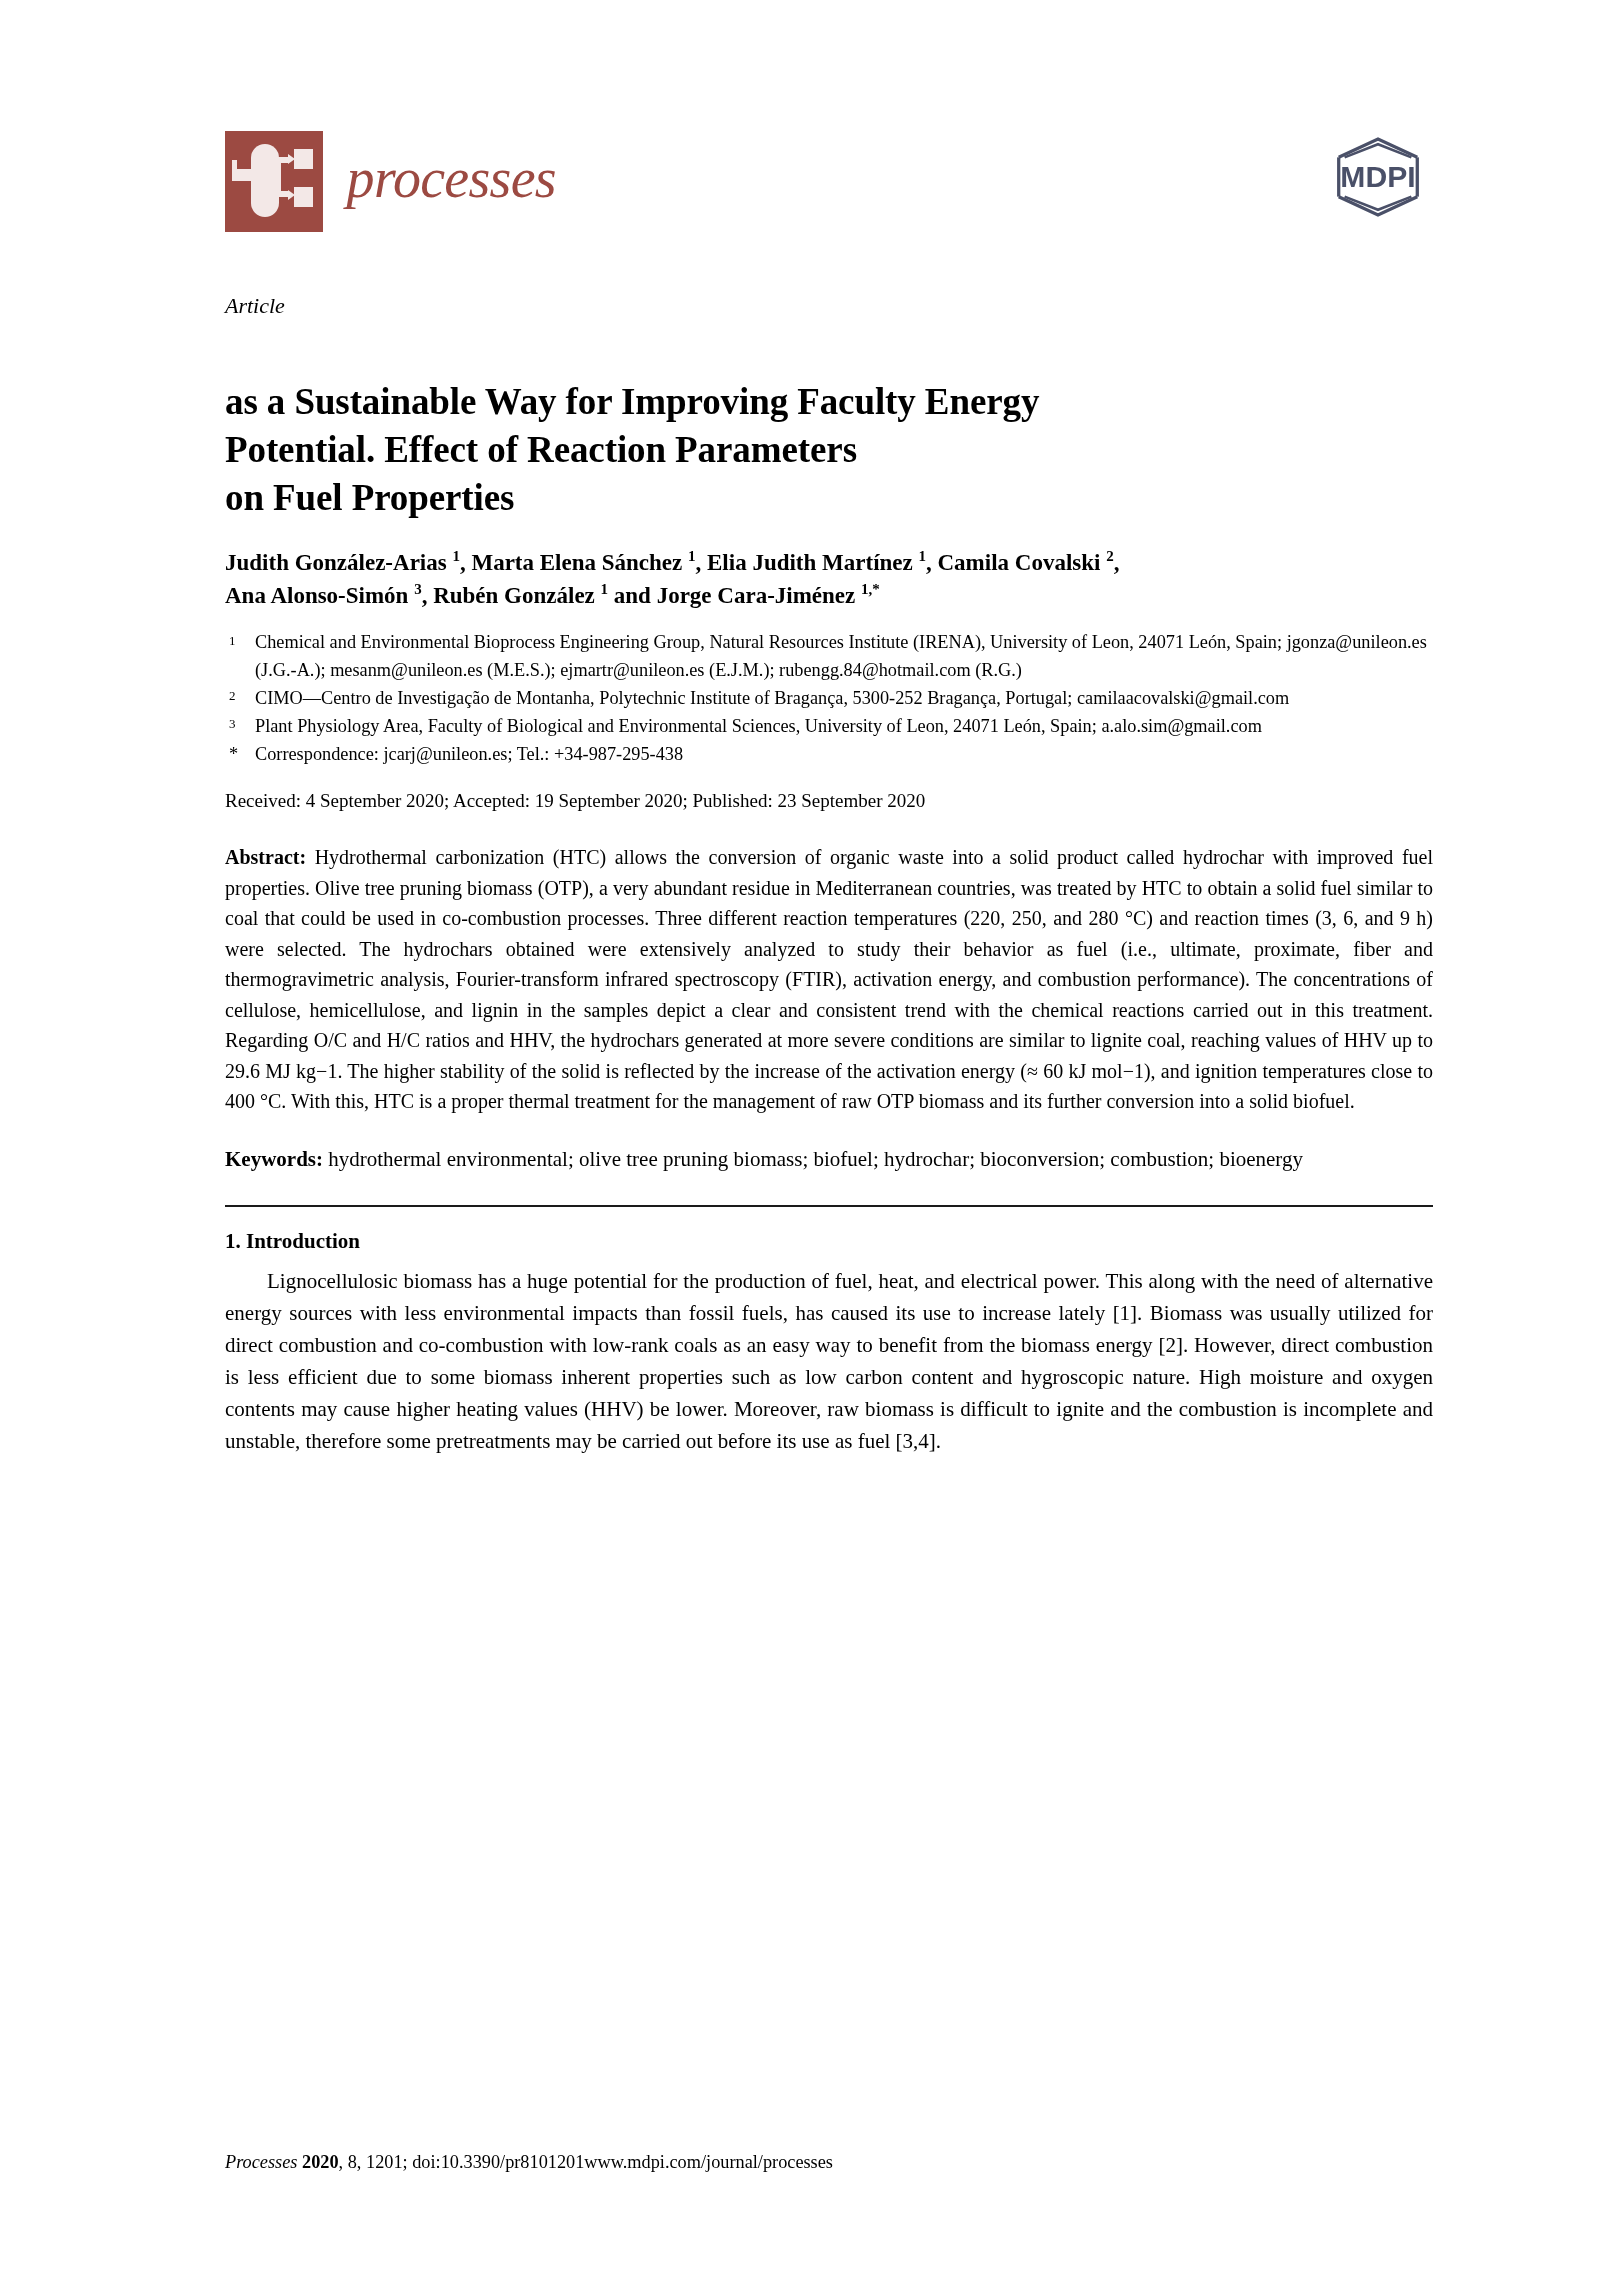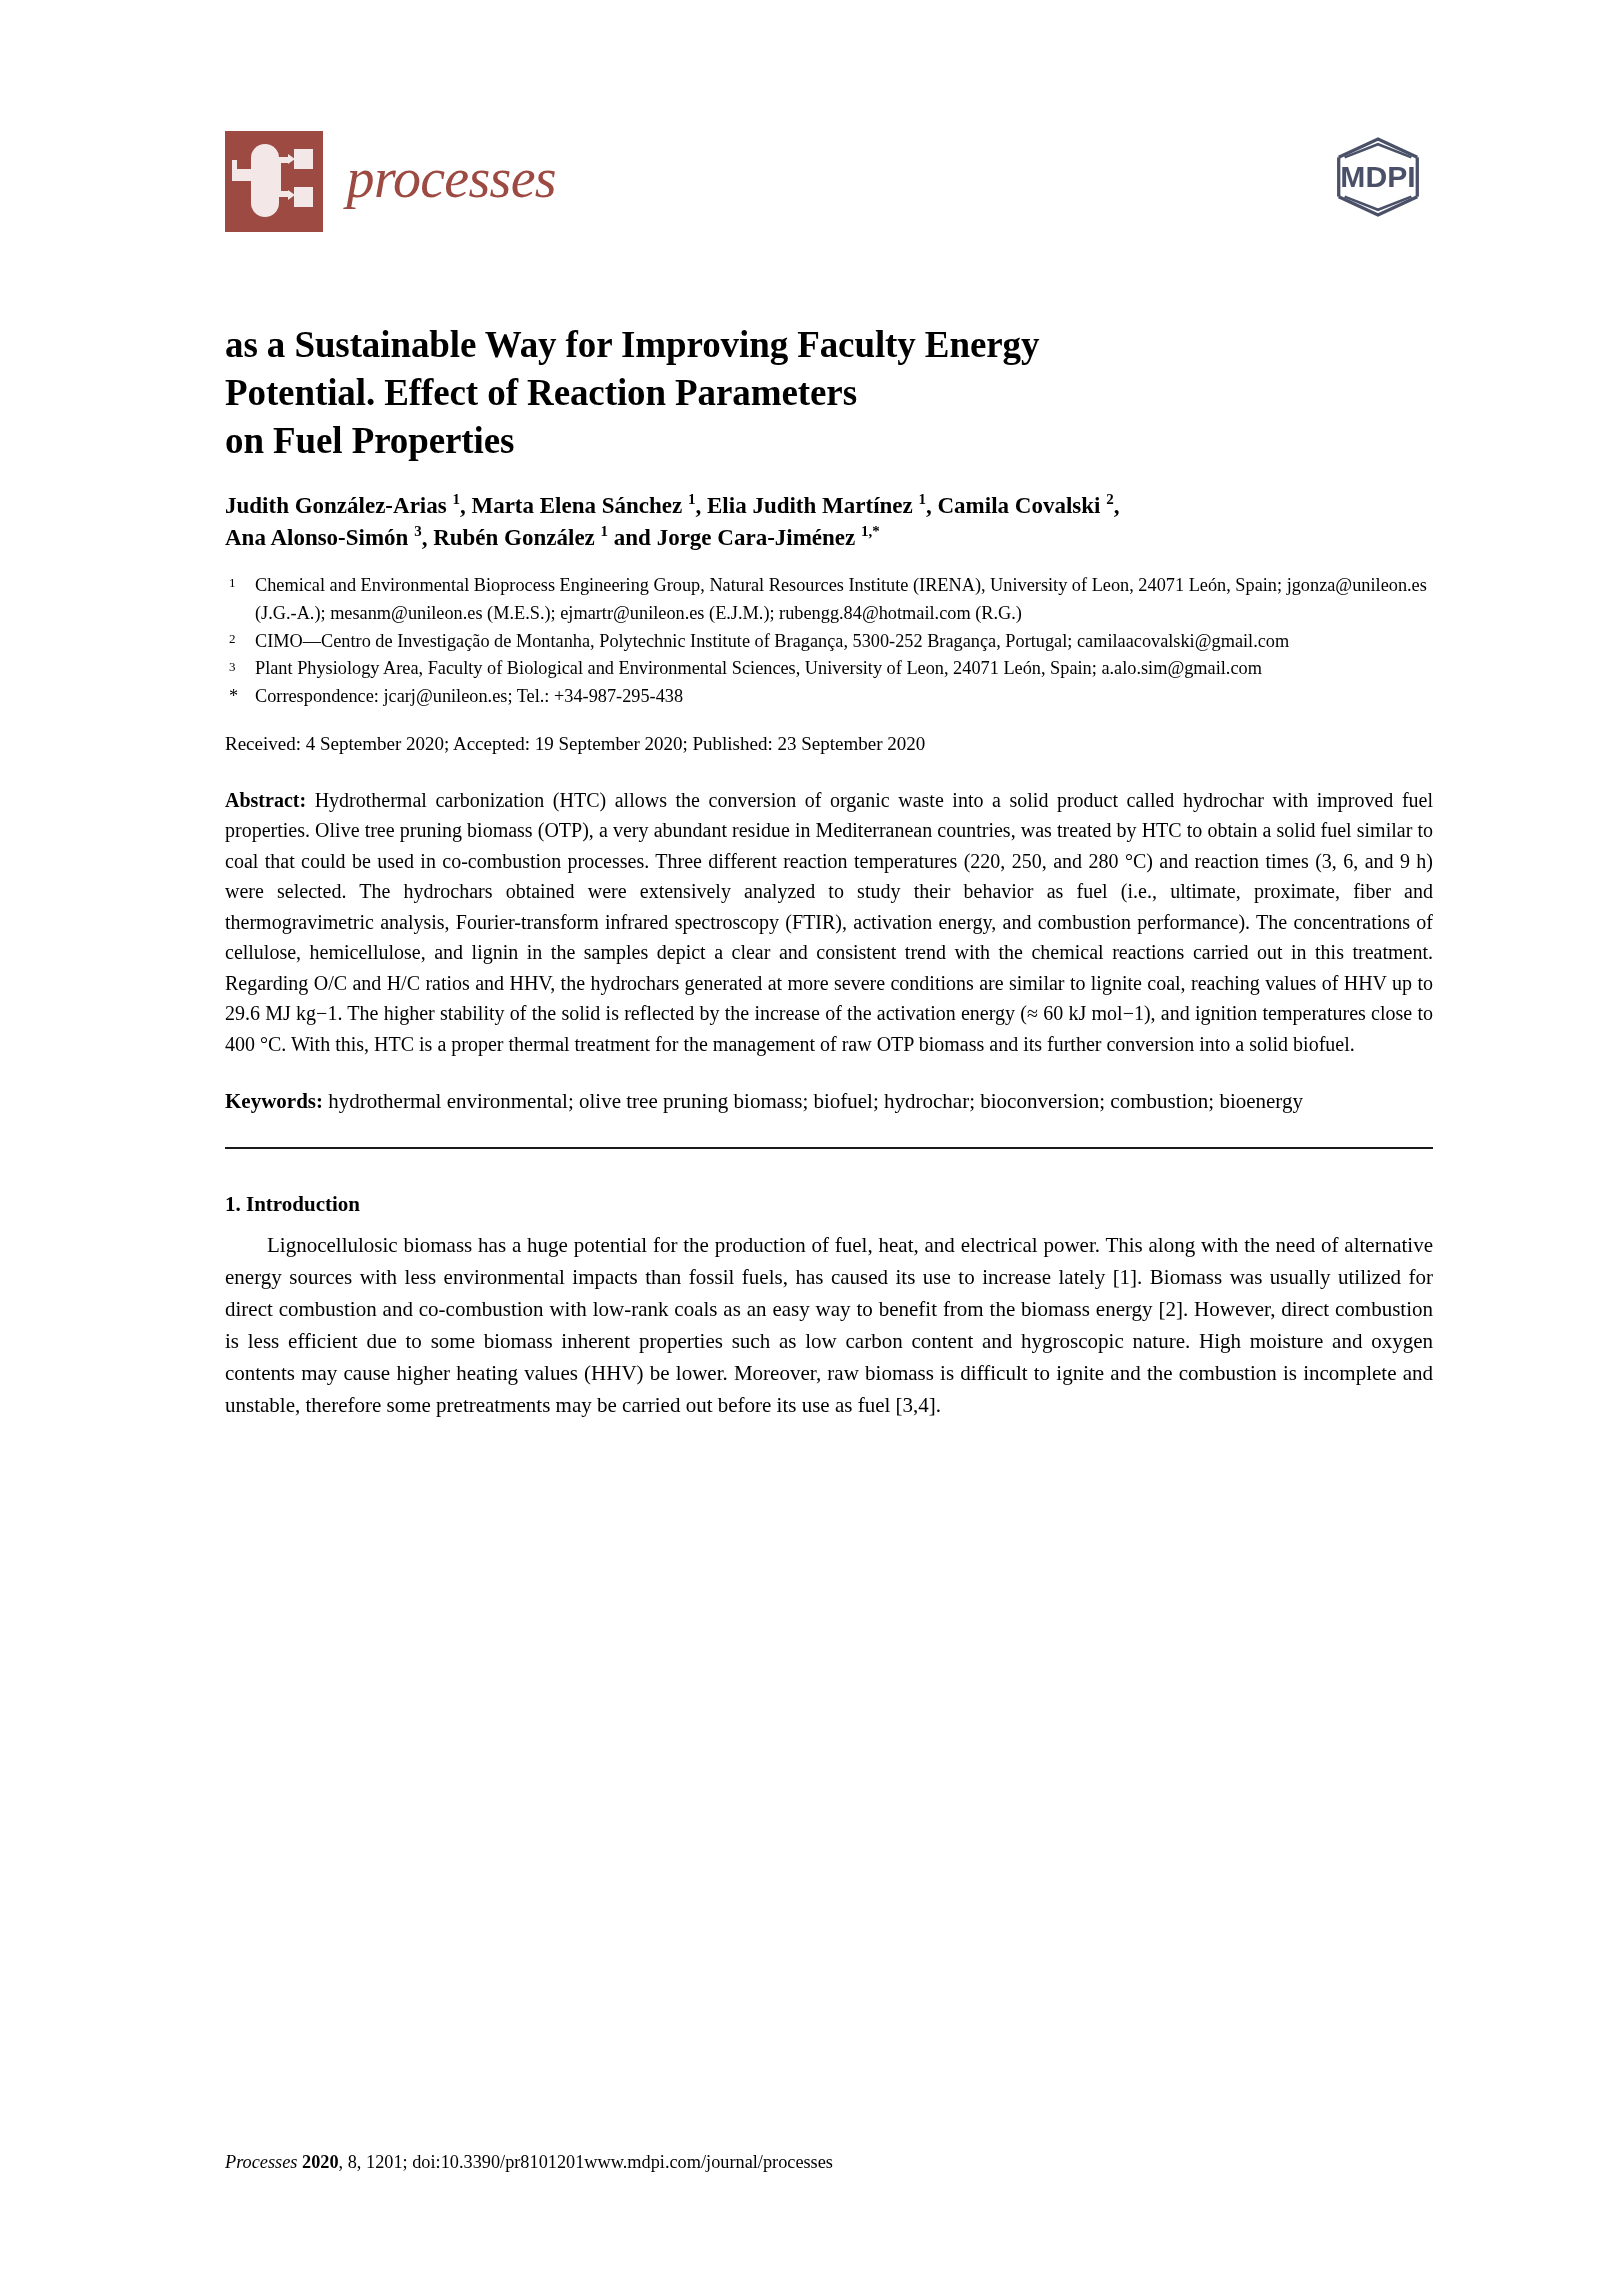"Article" div.article-type { html: none -> <div>Article</div> }
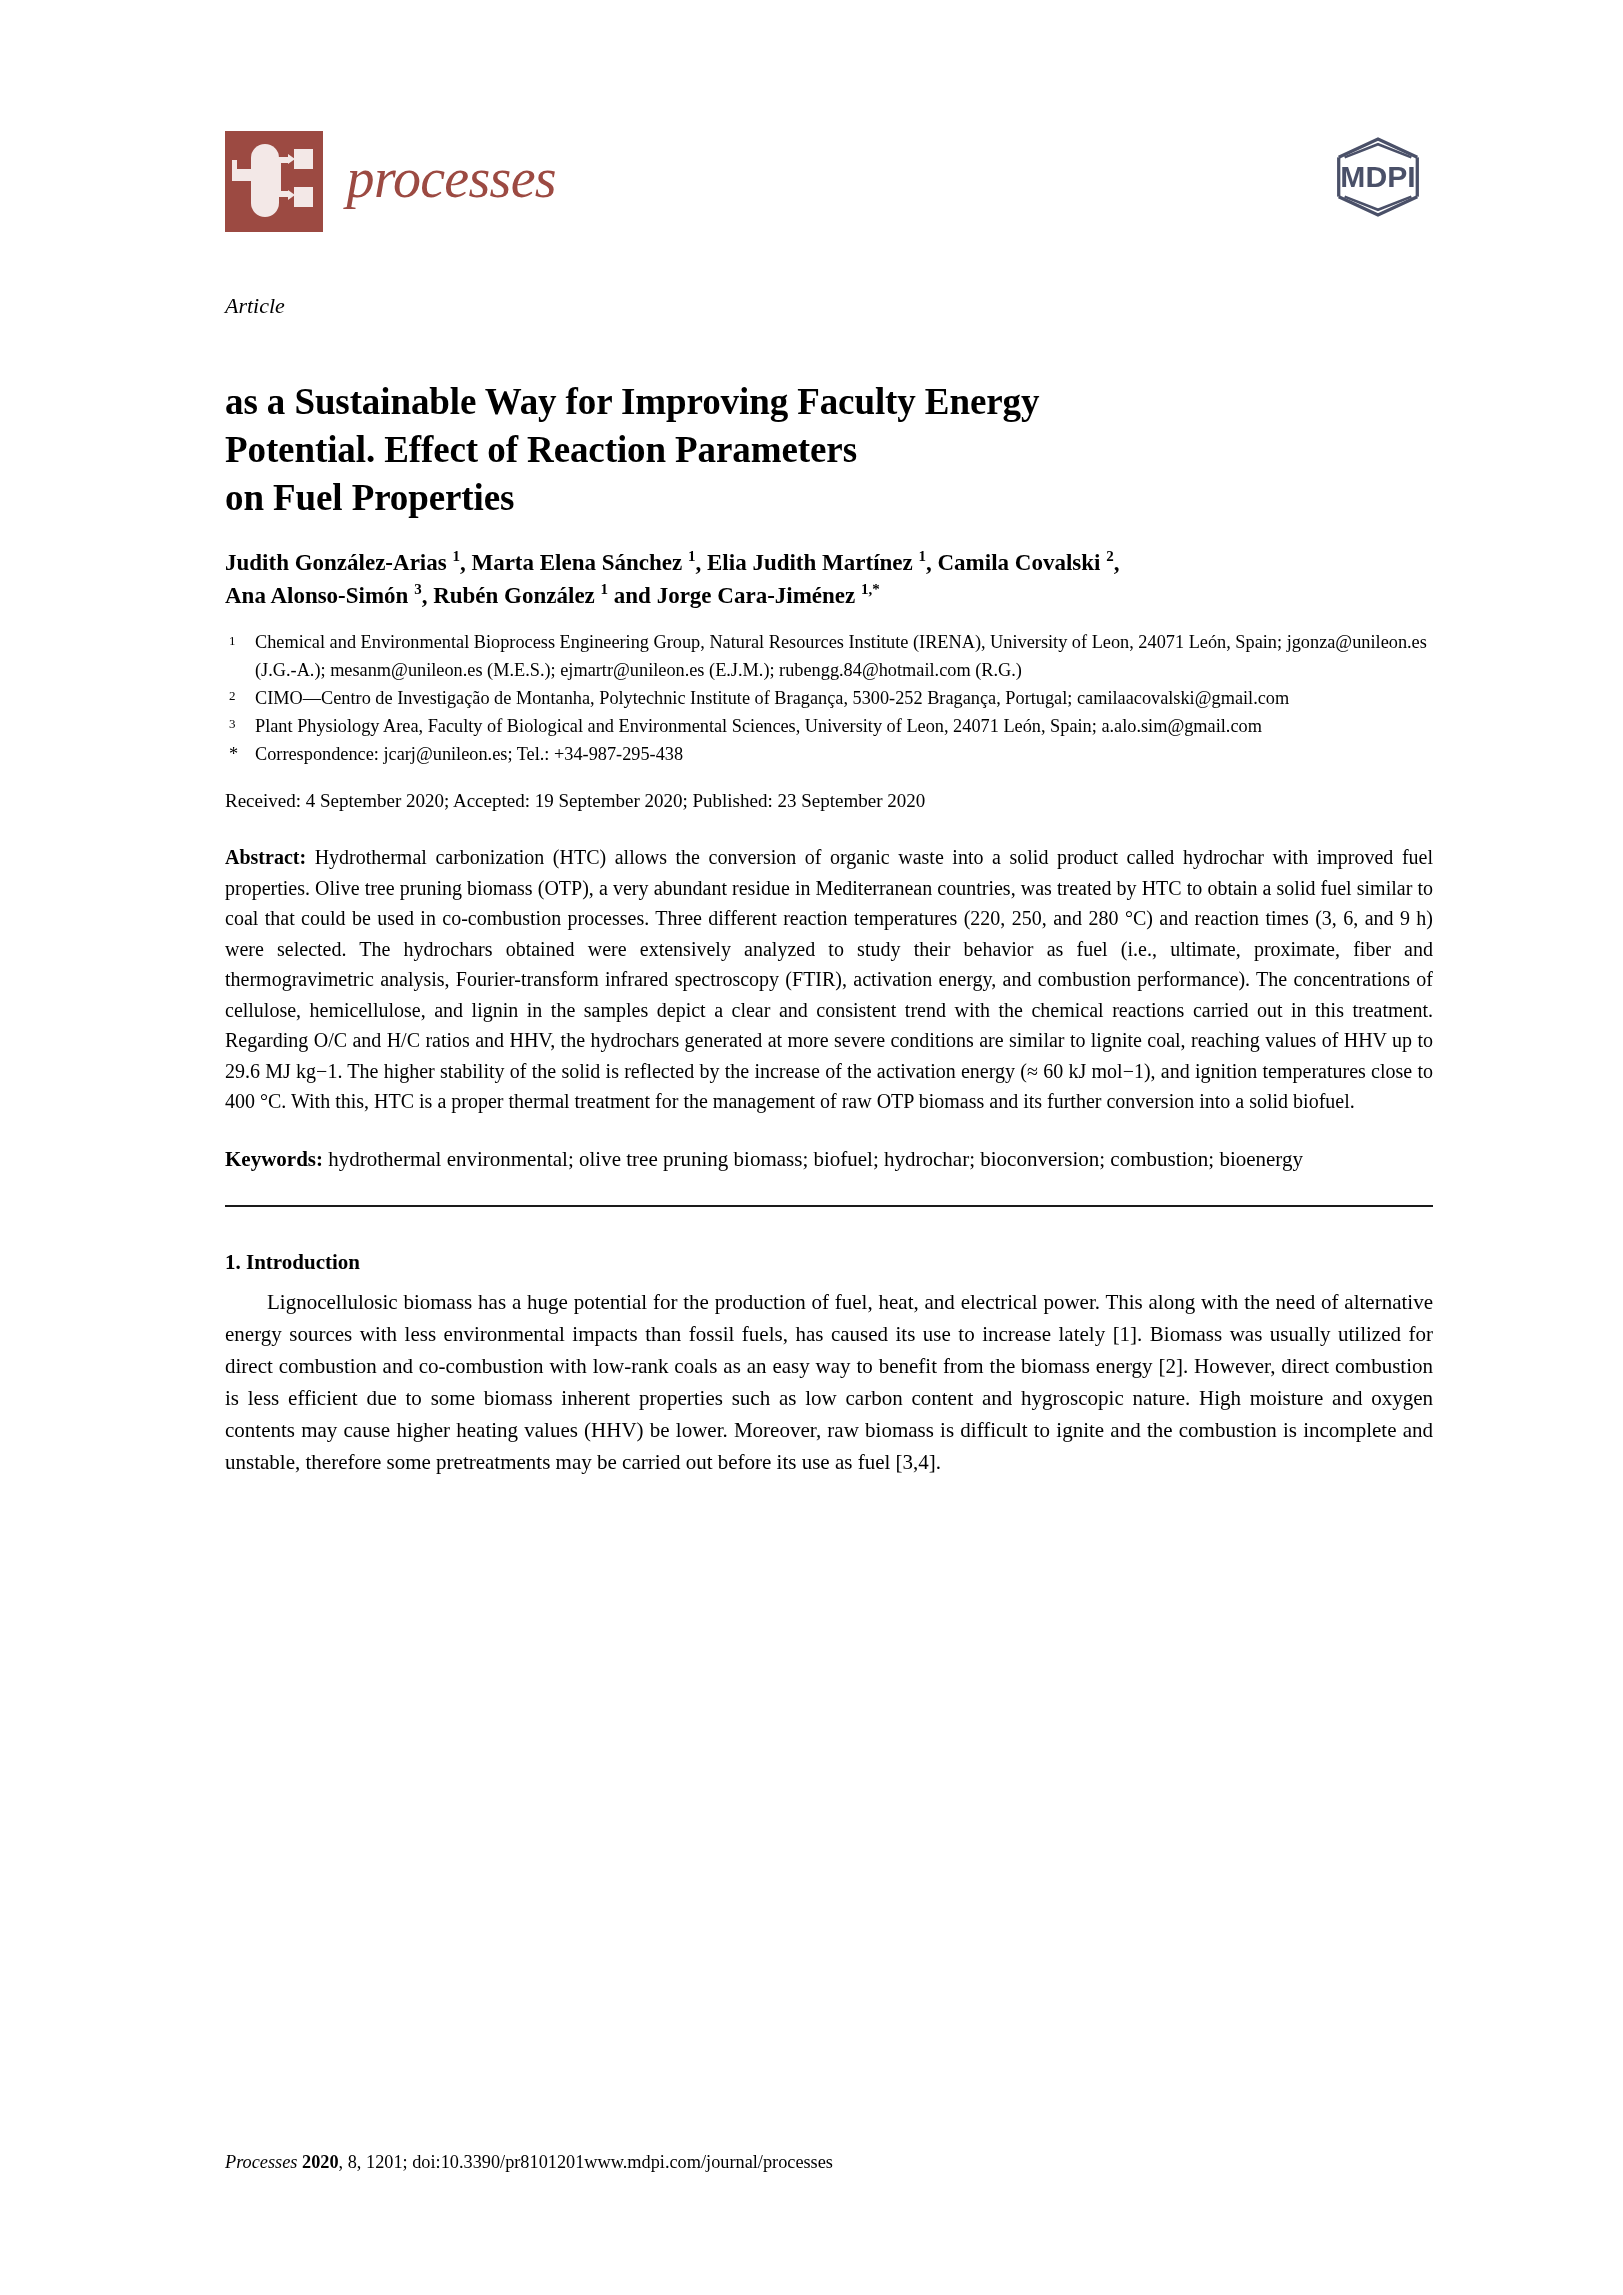"1. Introduction" .section-heading { margin-top: 43px -> 22px }
